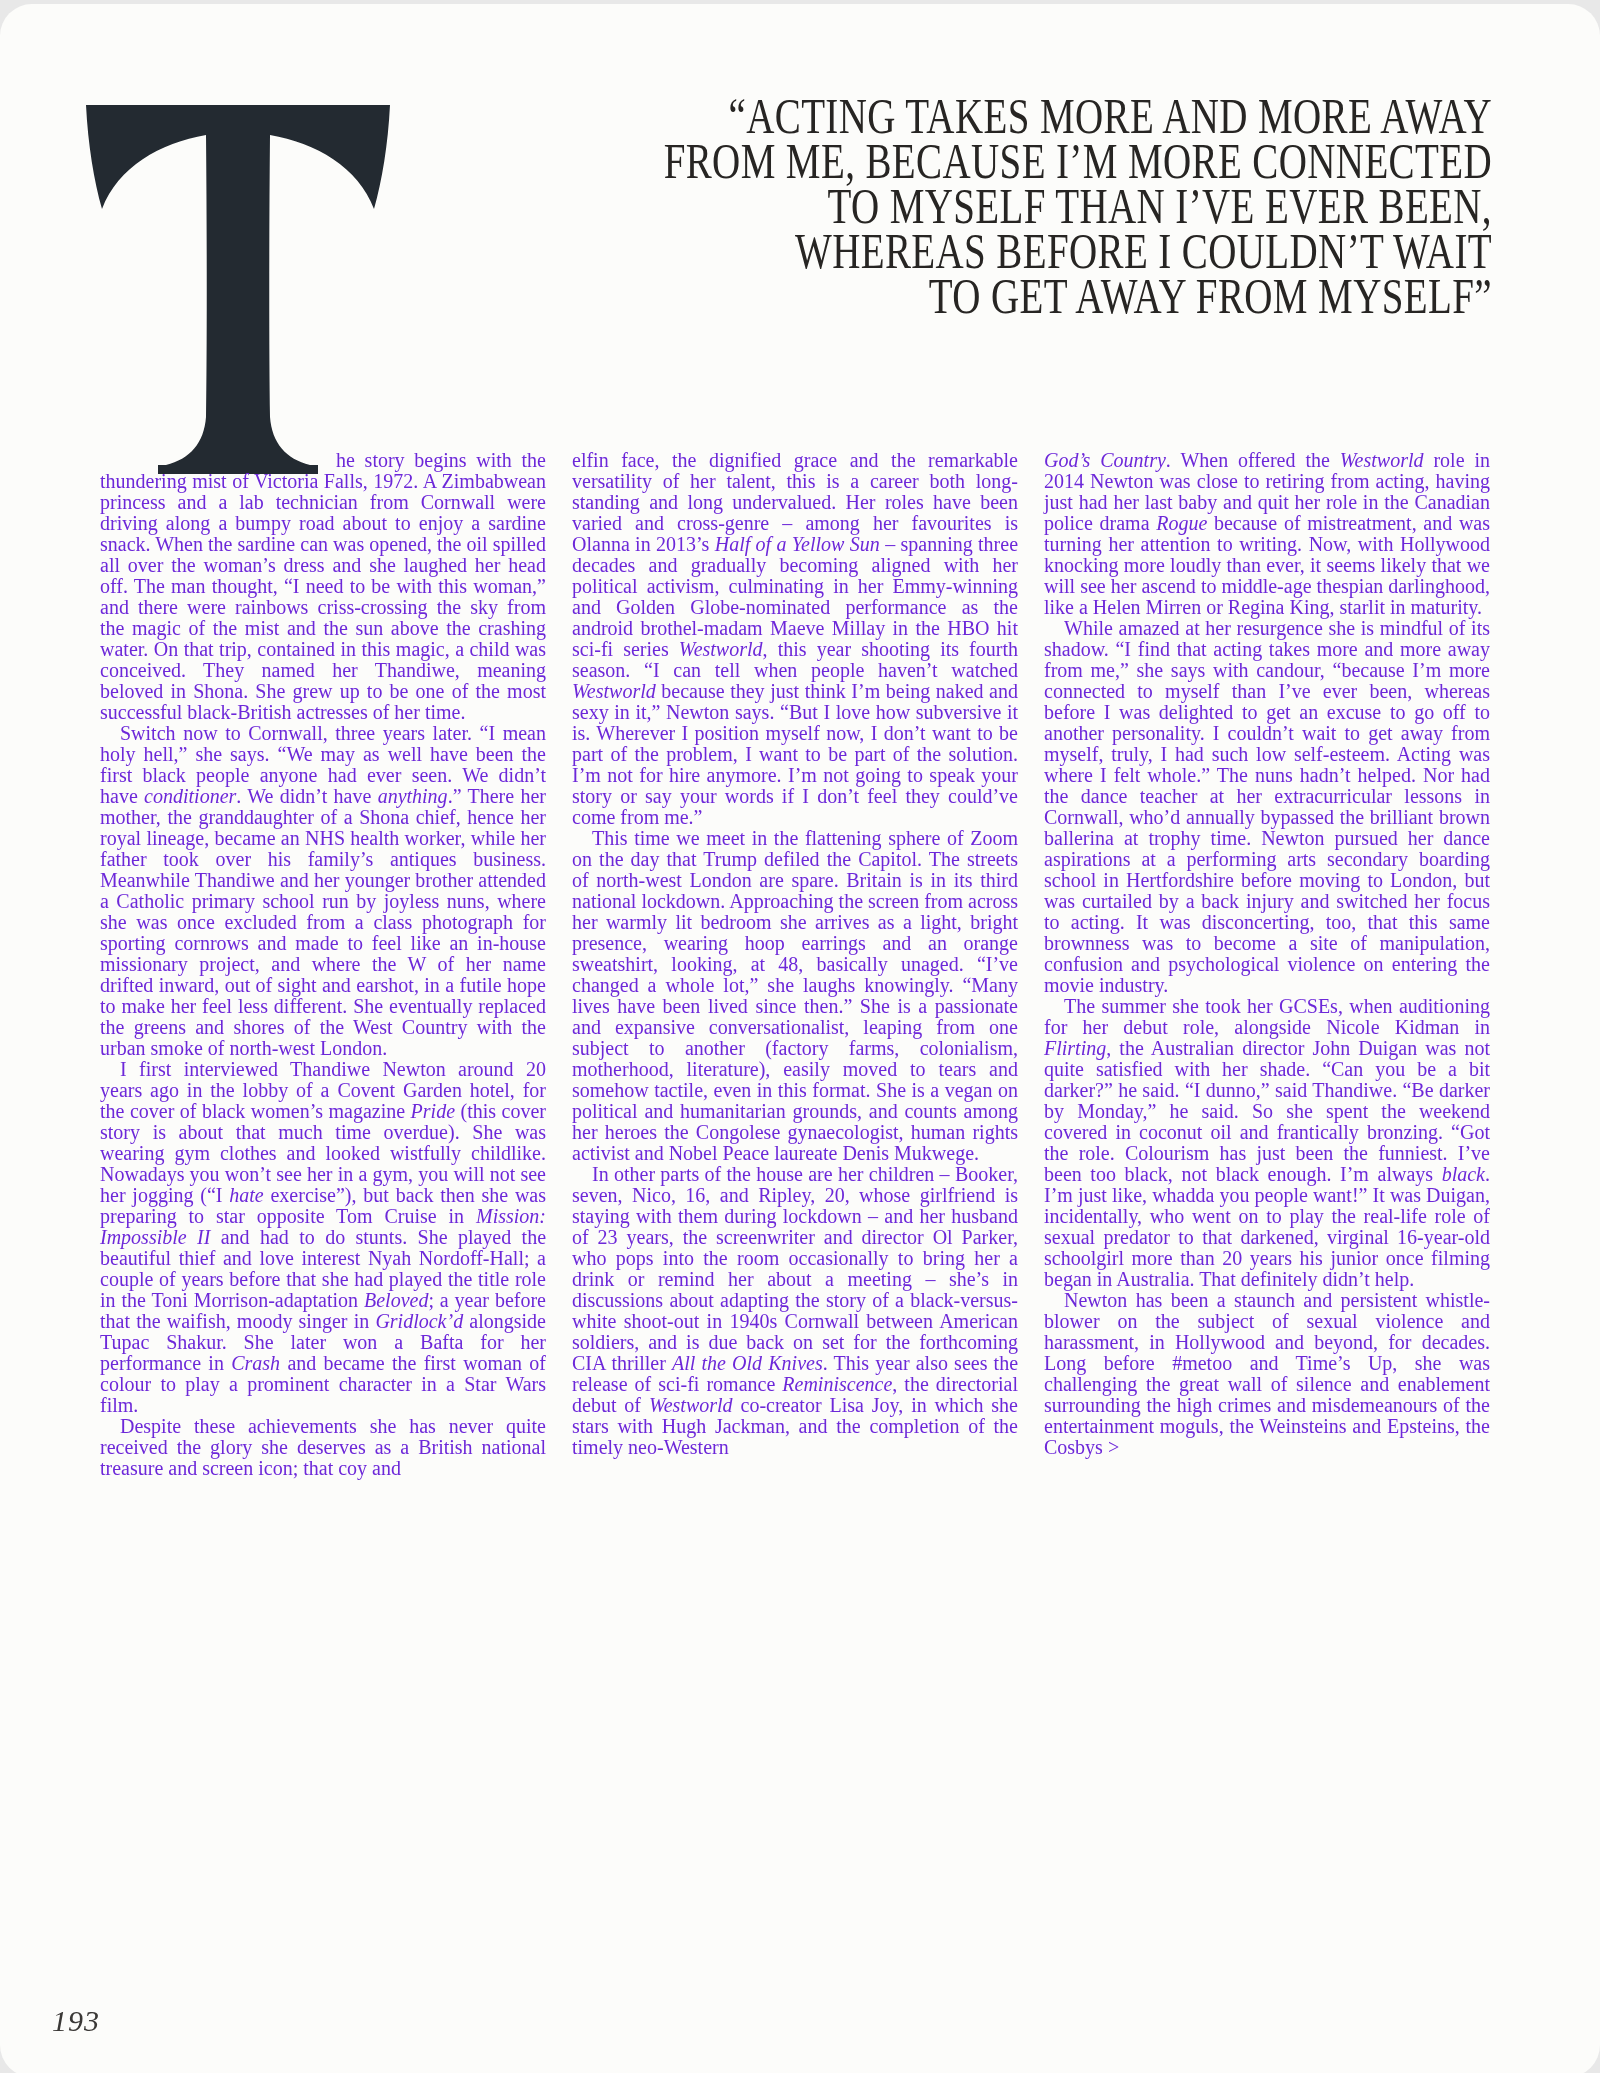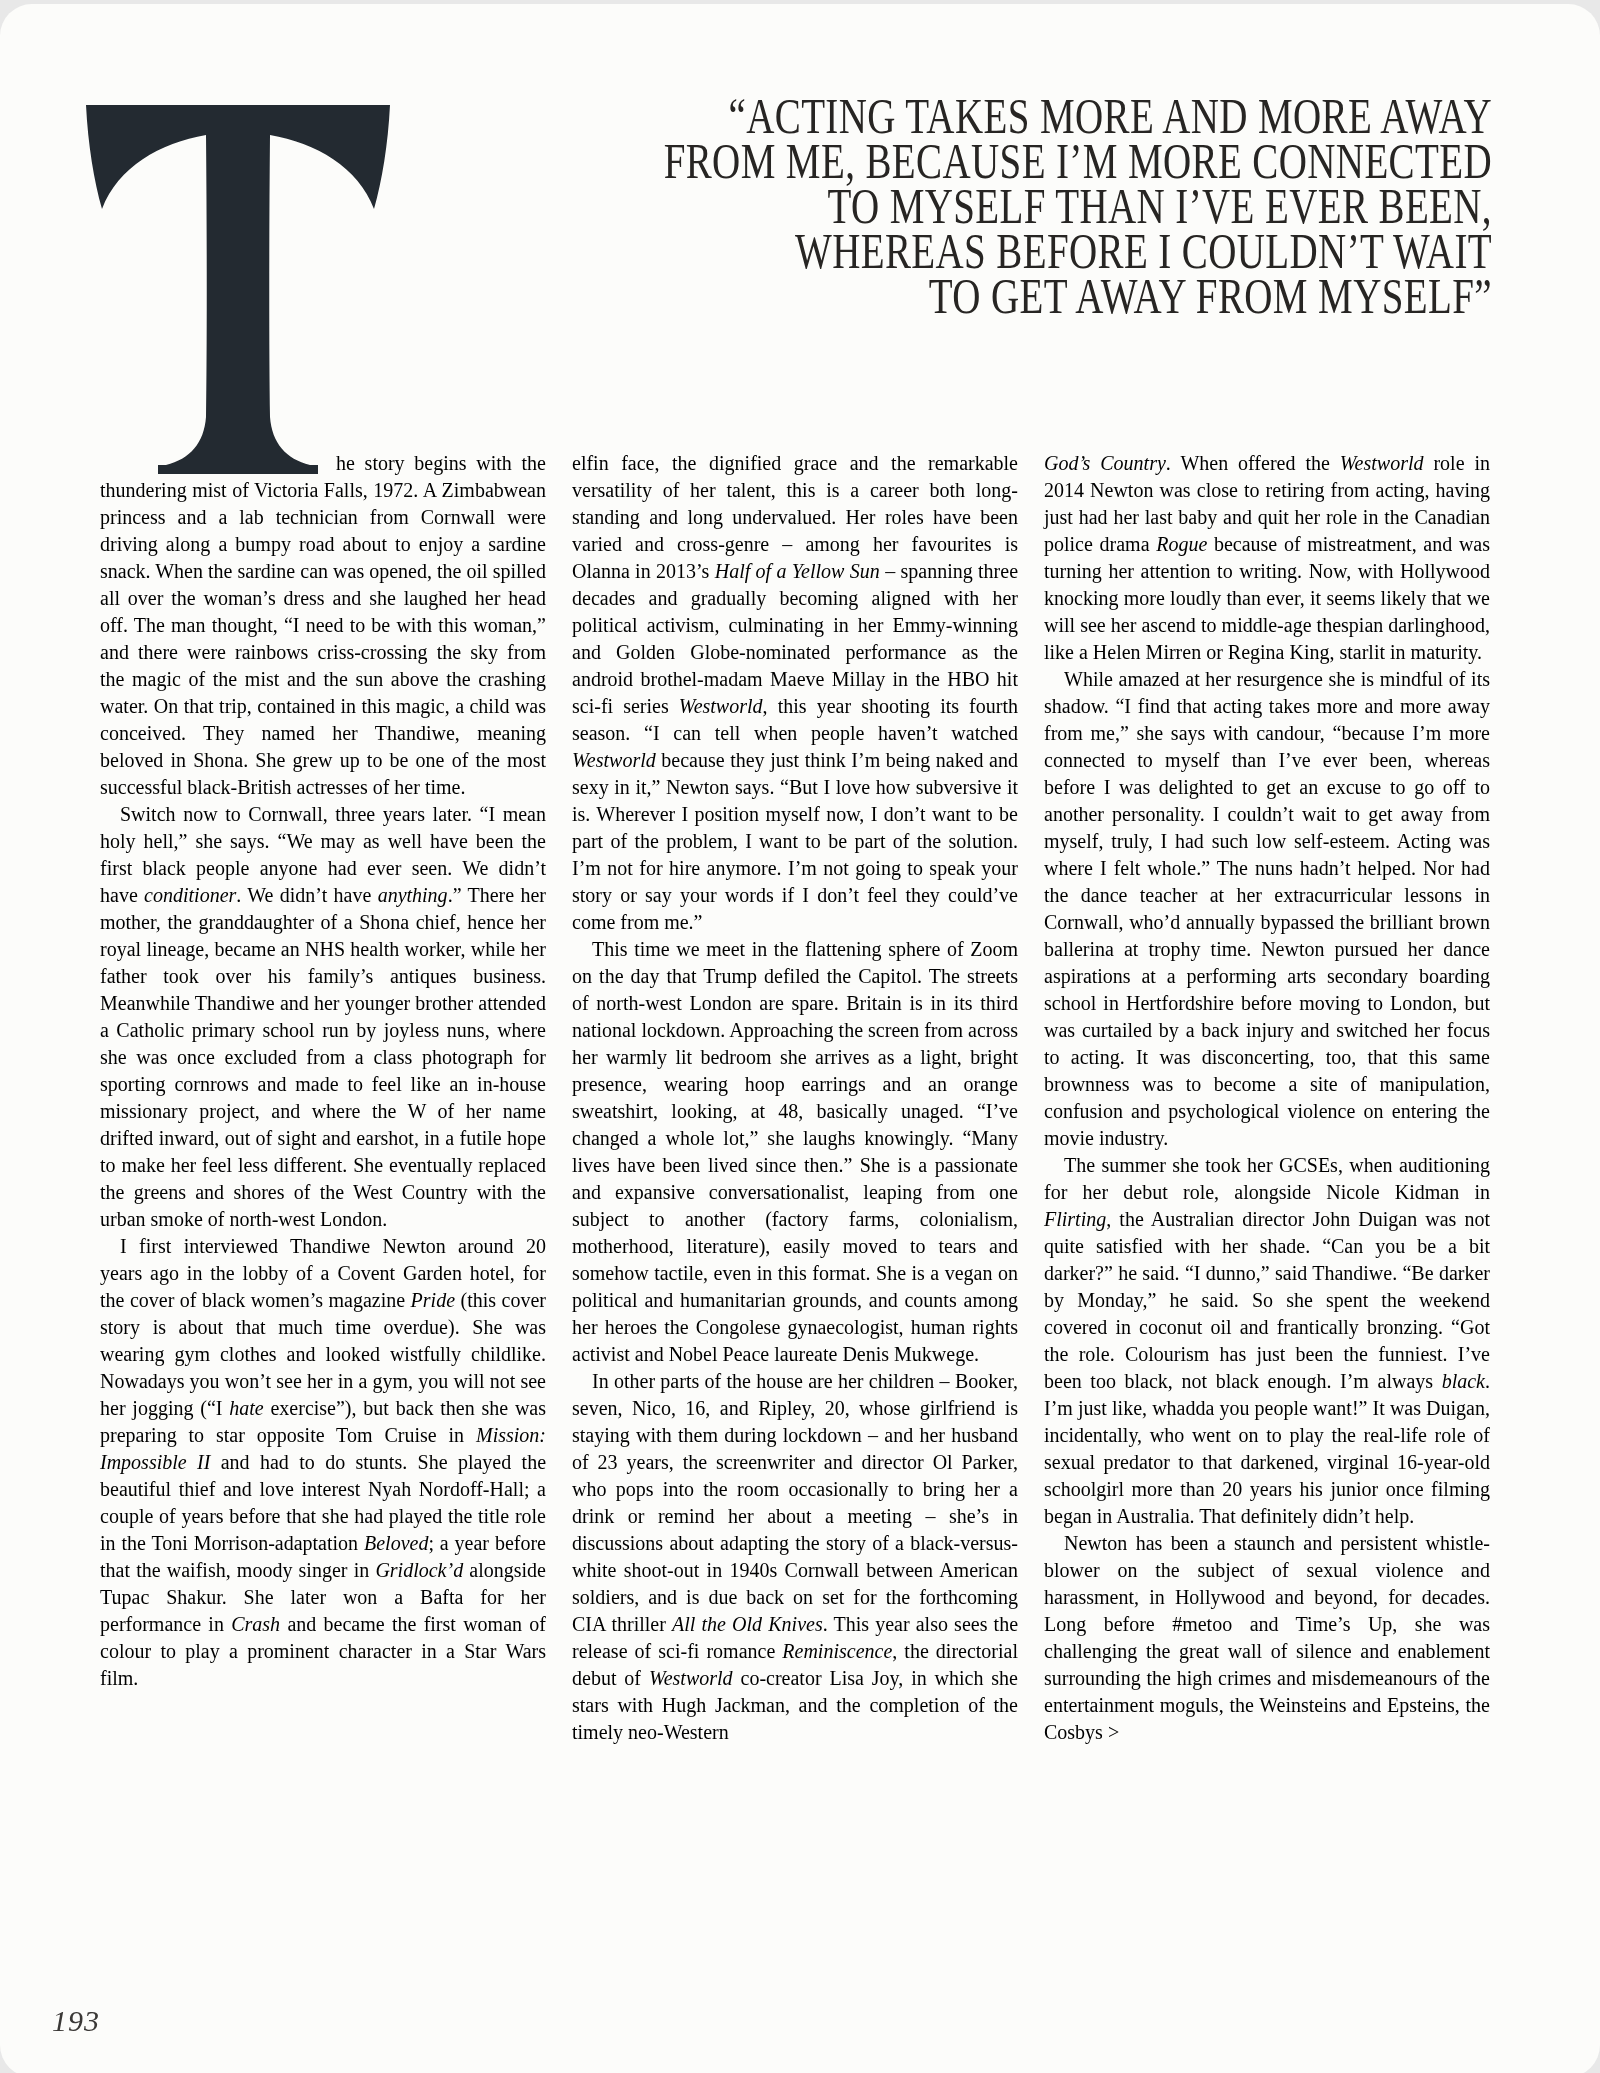"he story begins with the" .col p { color: #000000 -> #6d28d9; line-height: 27px -> 21px }
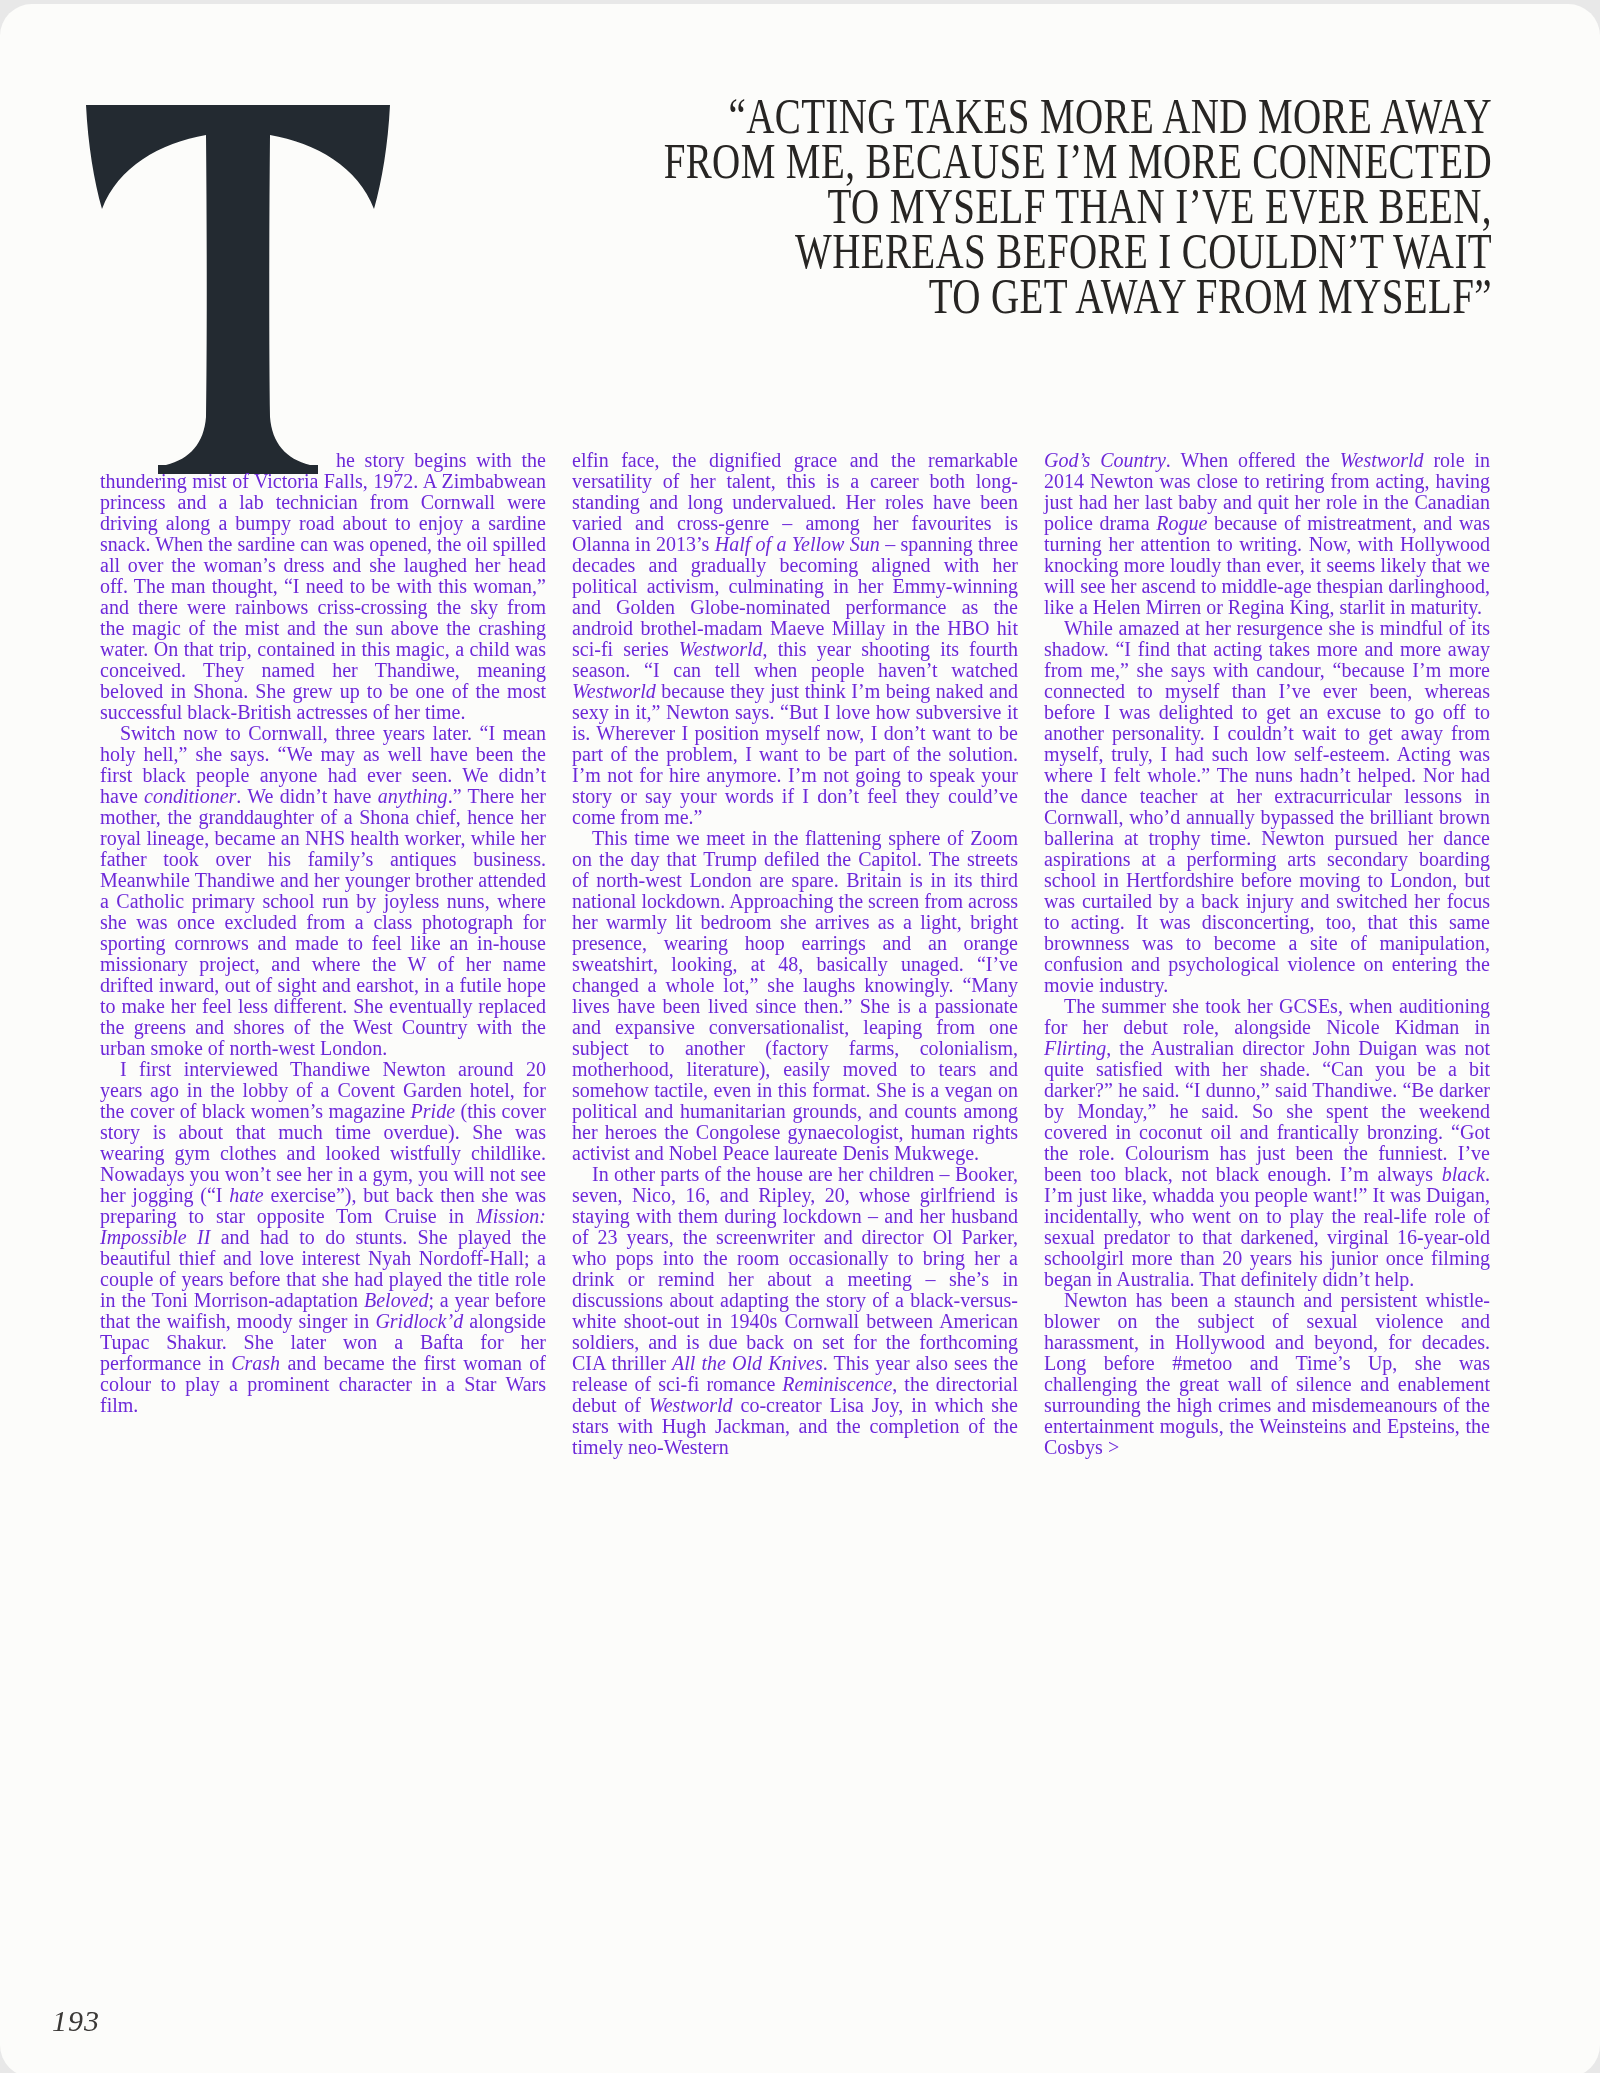"Despite these achievements she has" p.indent { html: none -> <p><span>Despite these achievements she has never quite received the glory she deserves as a British national treasure and screen icon; that coy and</span></p> }
